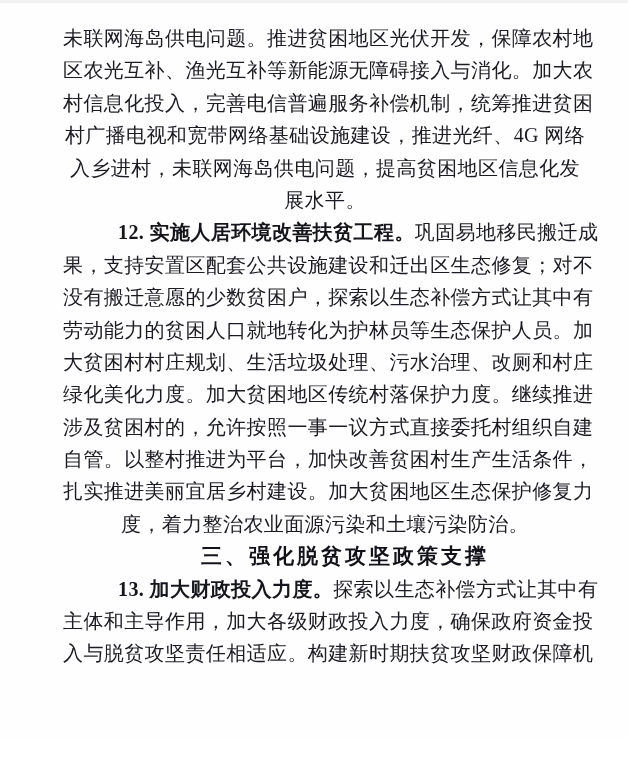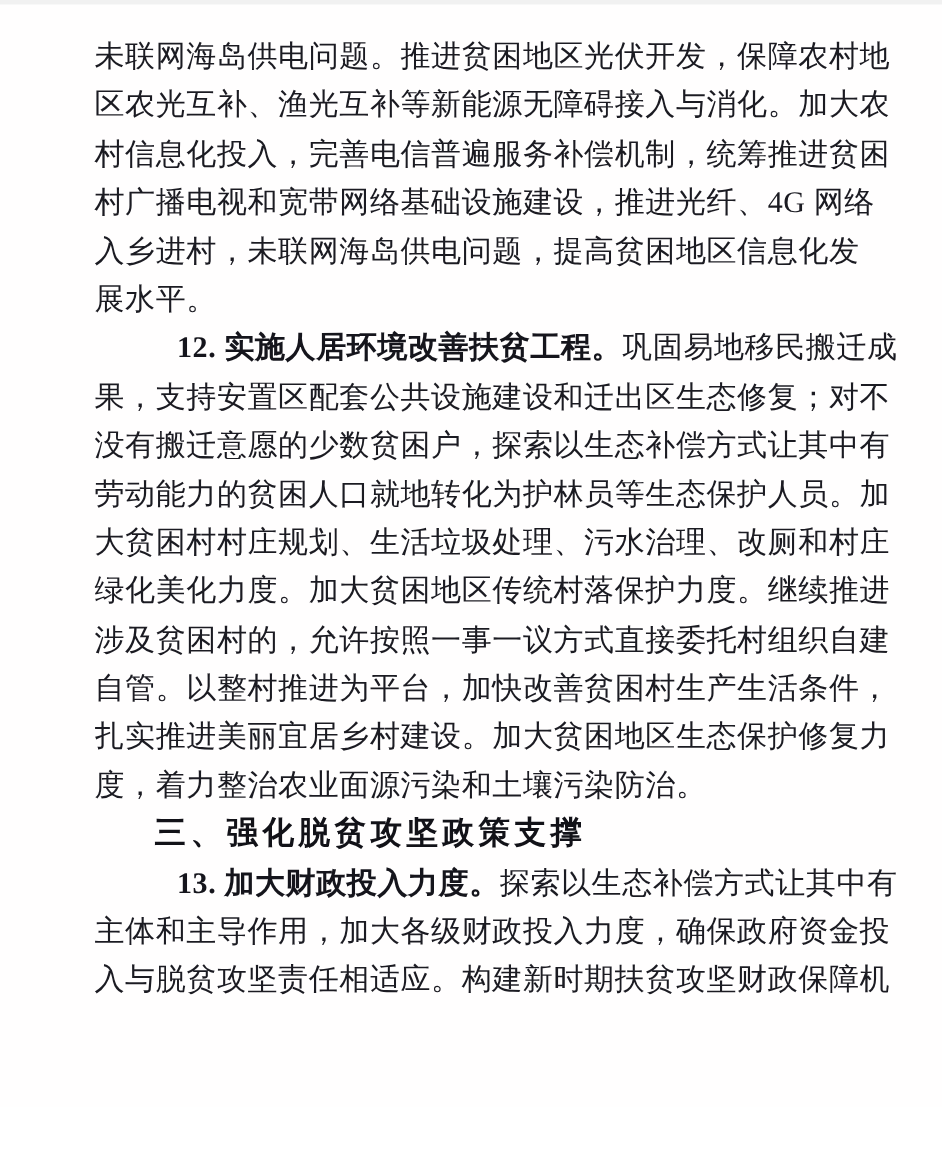"未联网海岛供电问题。推进贫困地区光伏开发，保障农村地" .page { text-align: none -> center }
